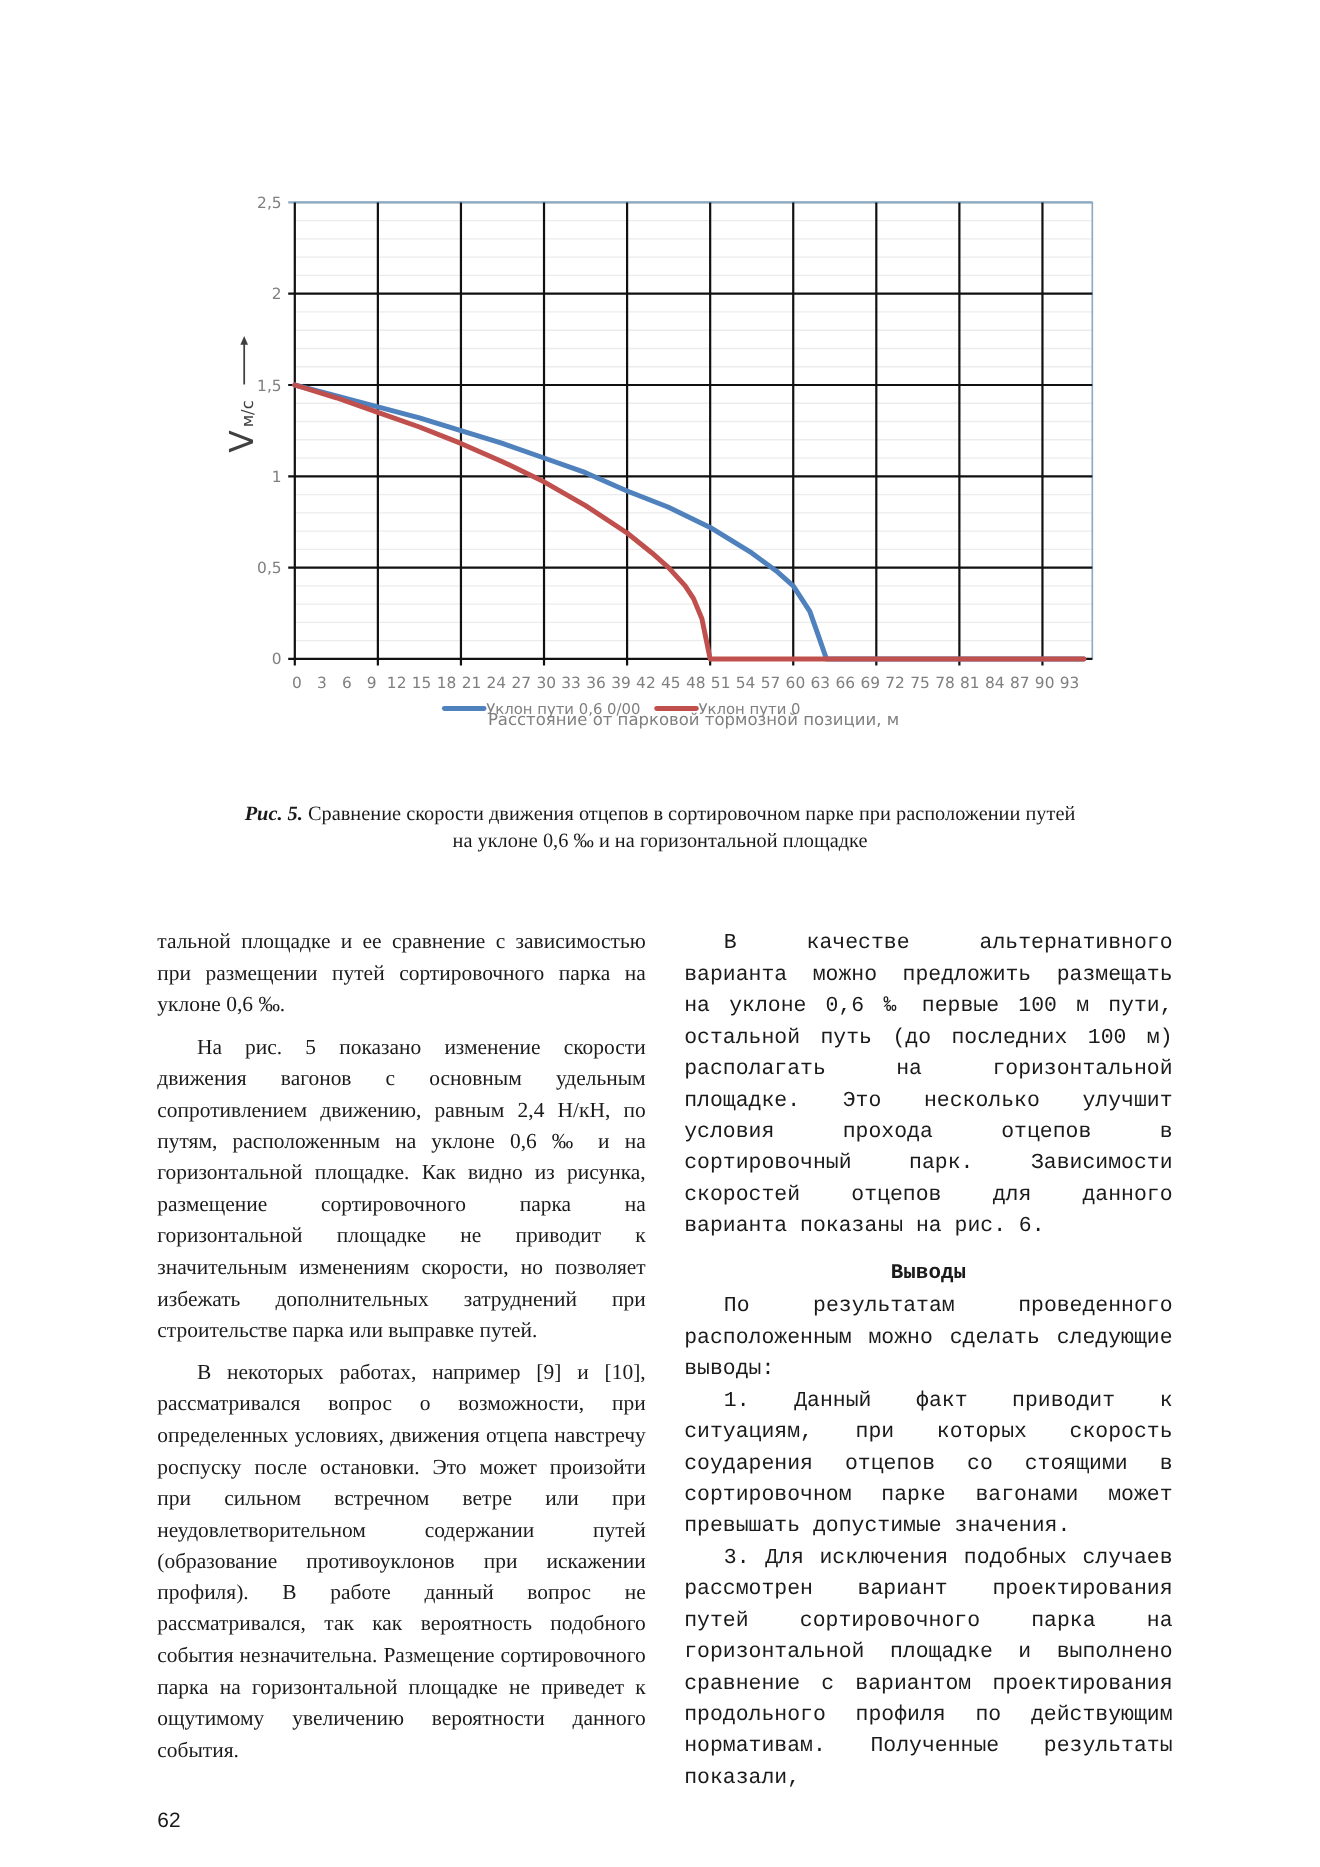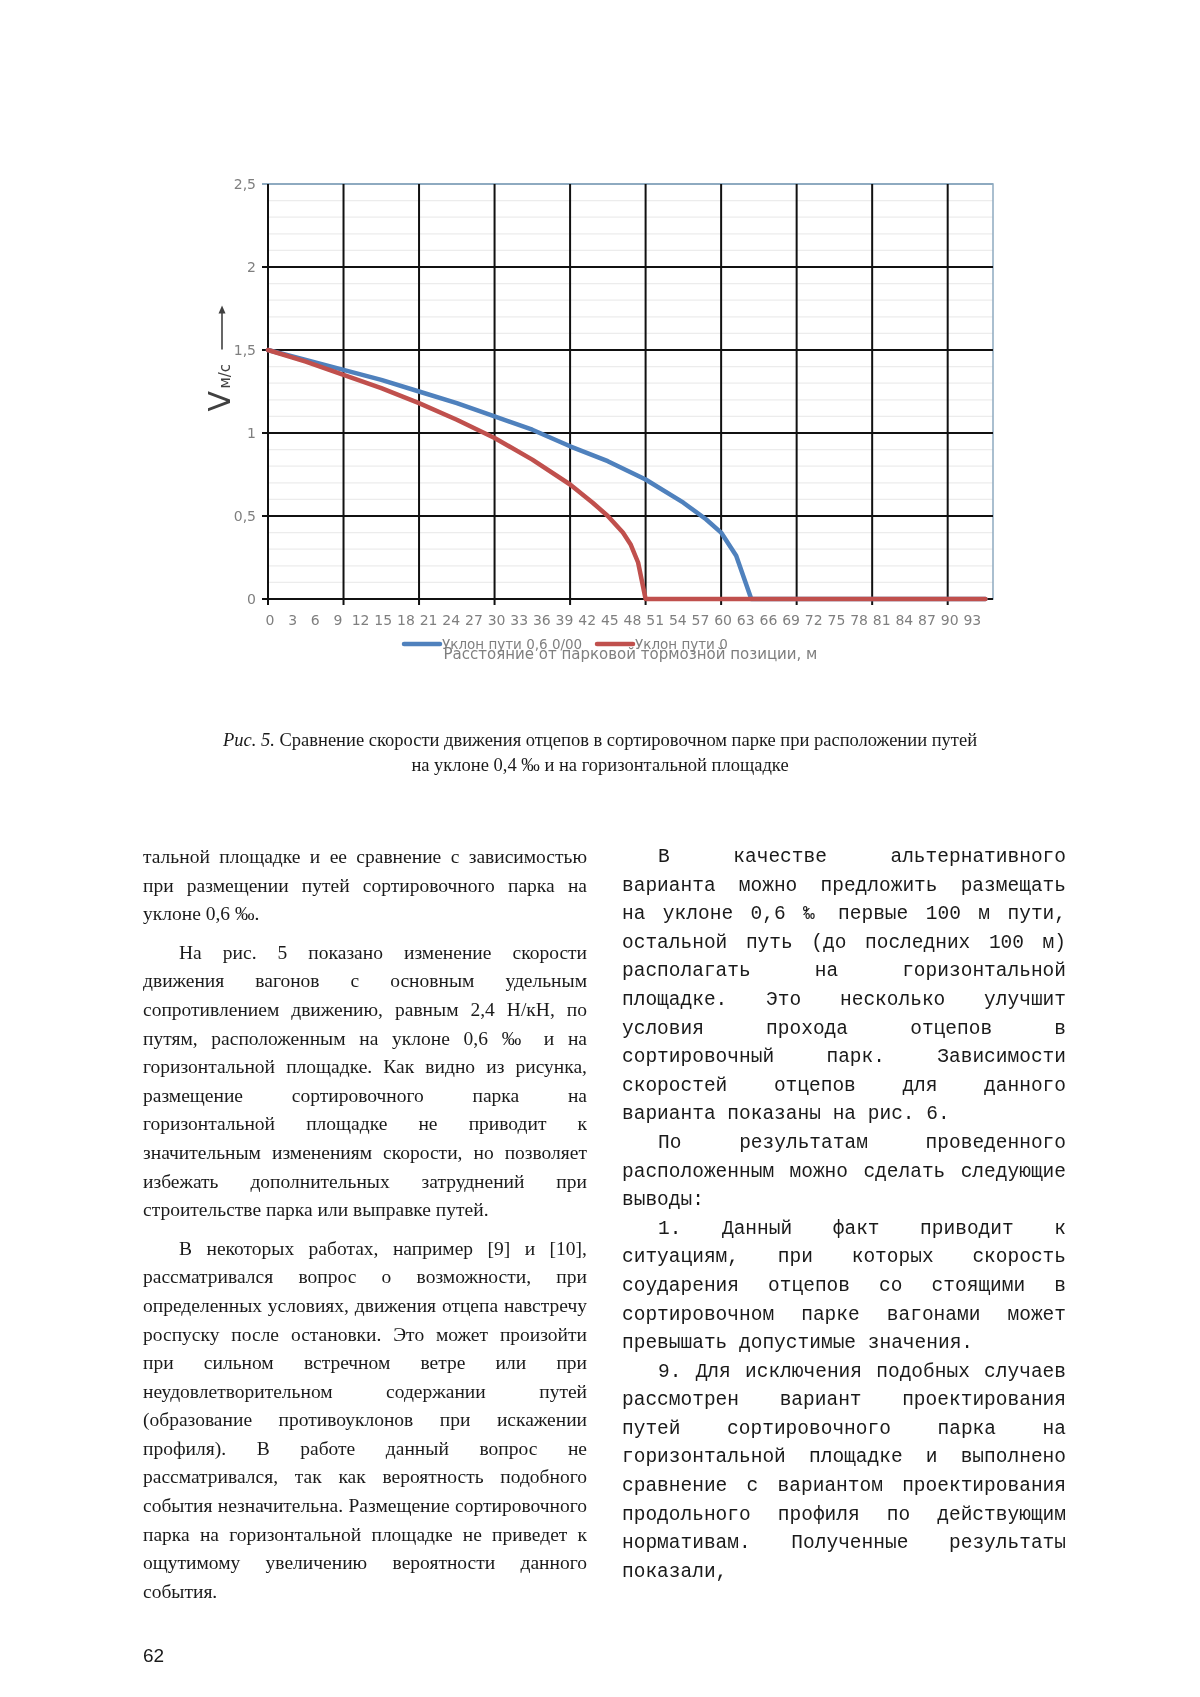"Рис. 5." .caption .fig { font-weight: none -> bold }
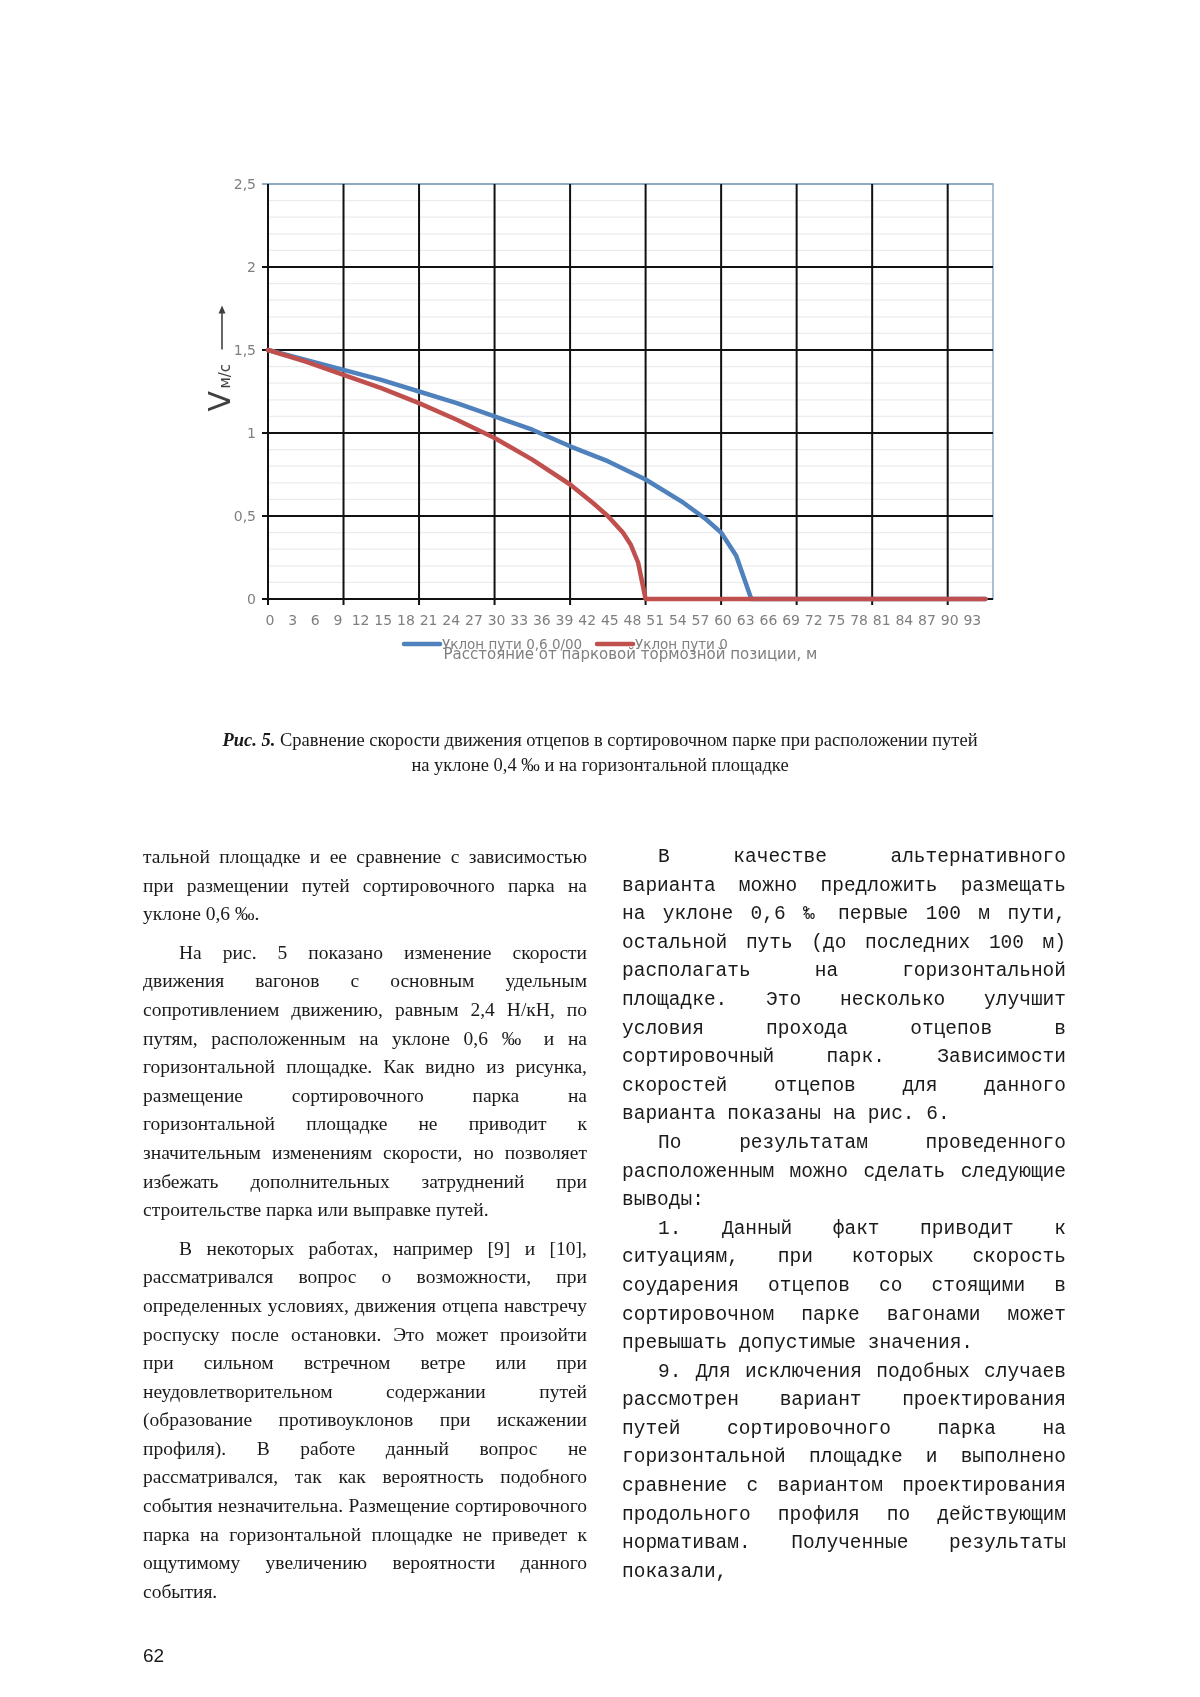"на уклоне 0,4 ‰ и" div { text: 0,4 -> 0,6 }
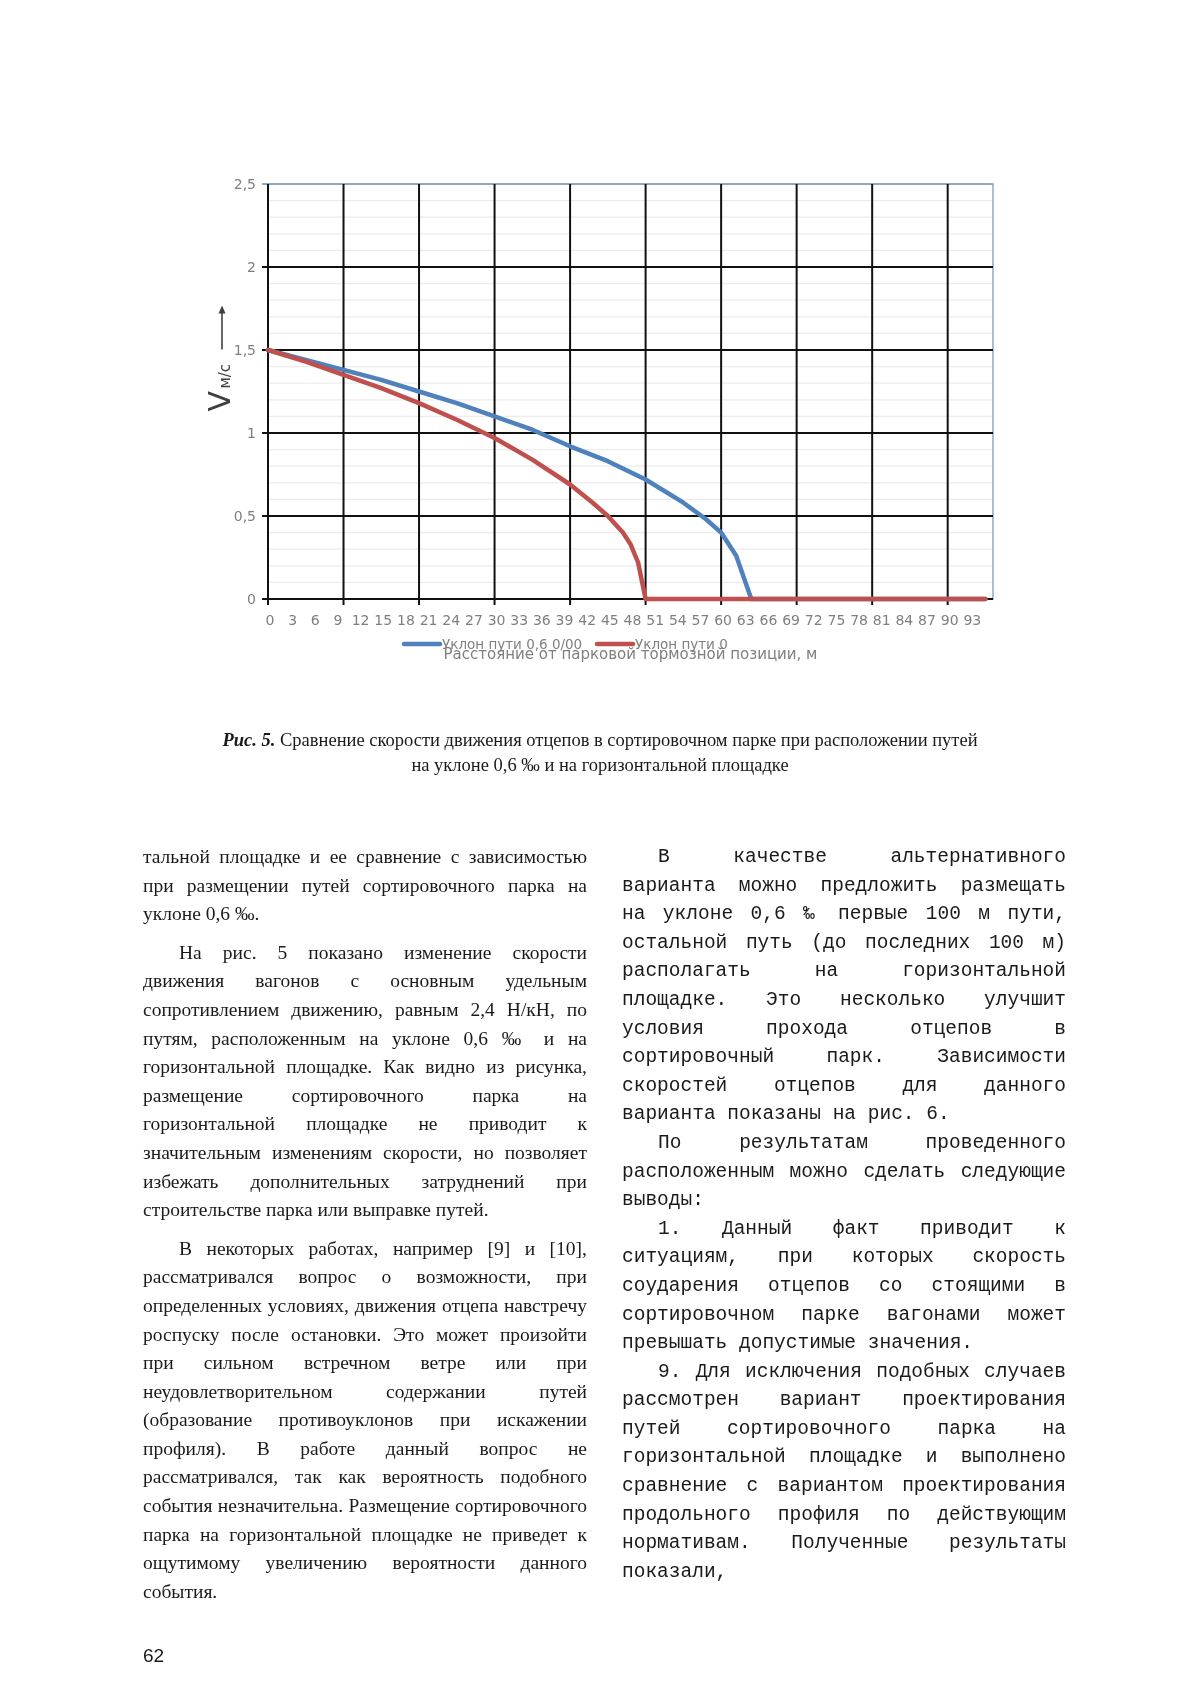"Выводы" h3 { html: none -> <h3>Выводы</h3> }
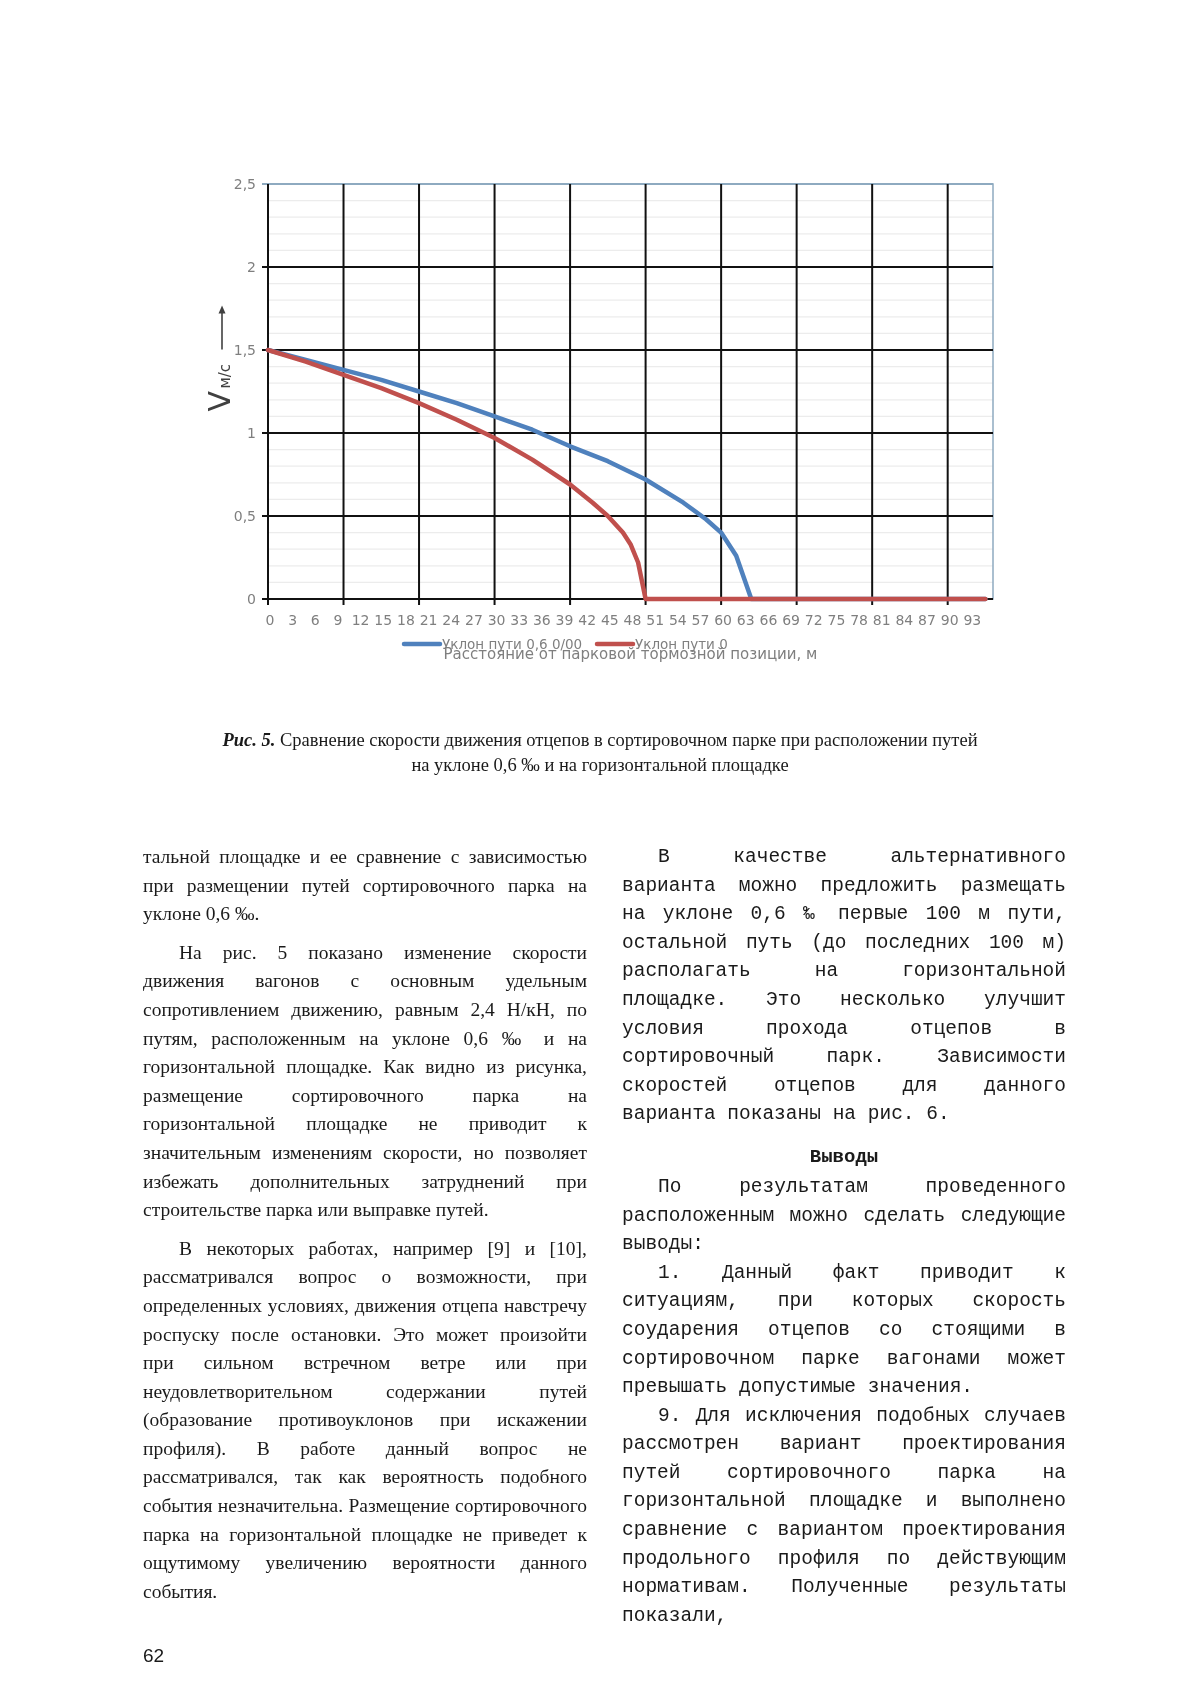"9. Для исключения подобных случаев" p { text: 9 -> 3 }
